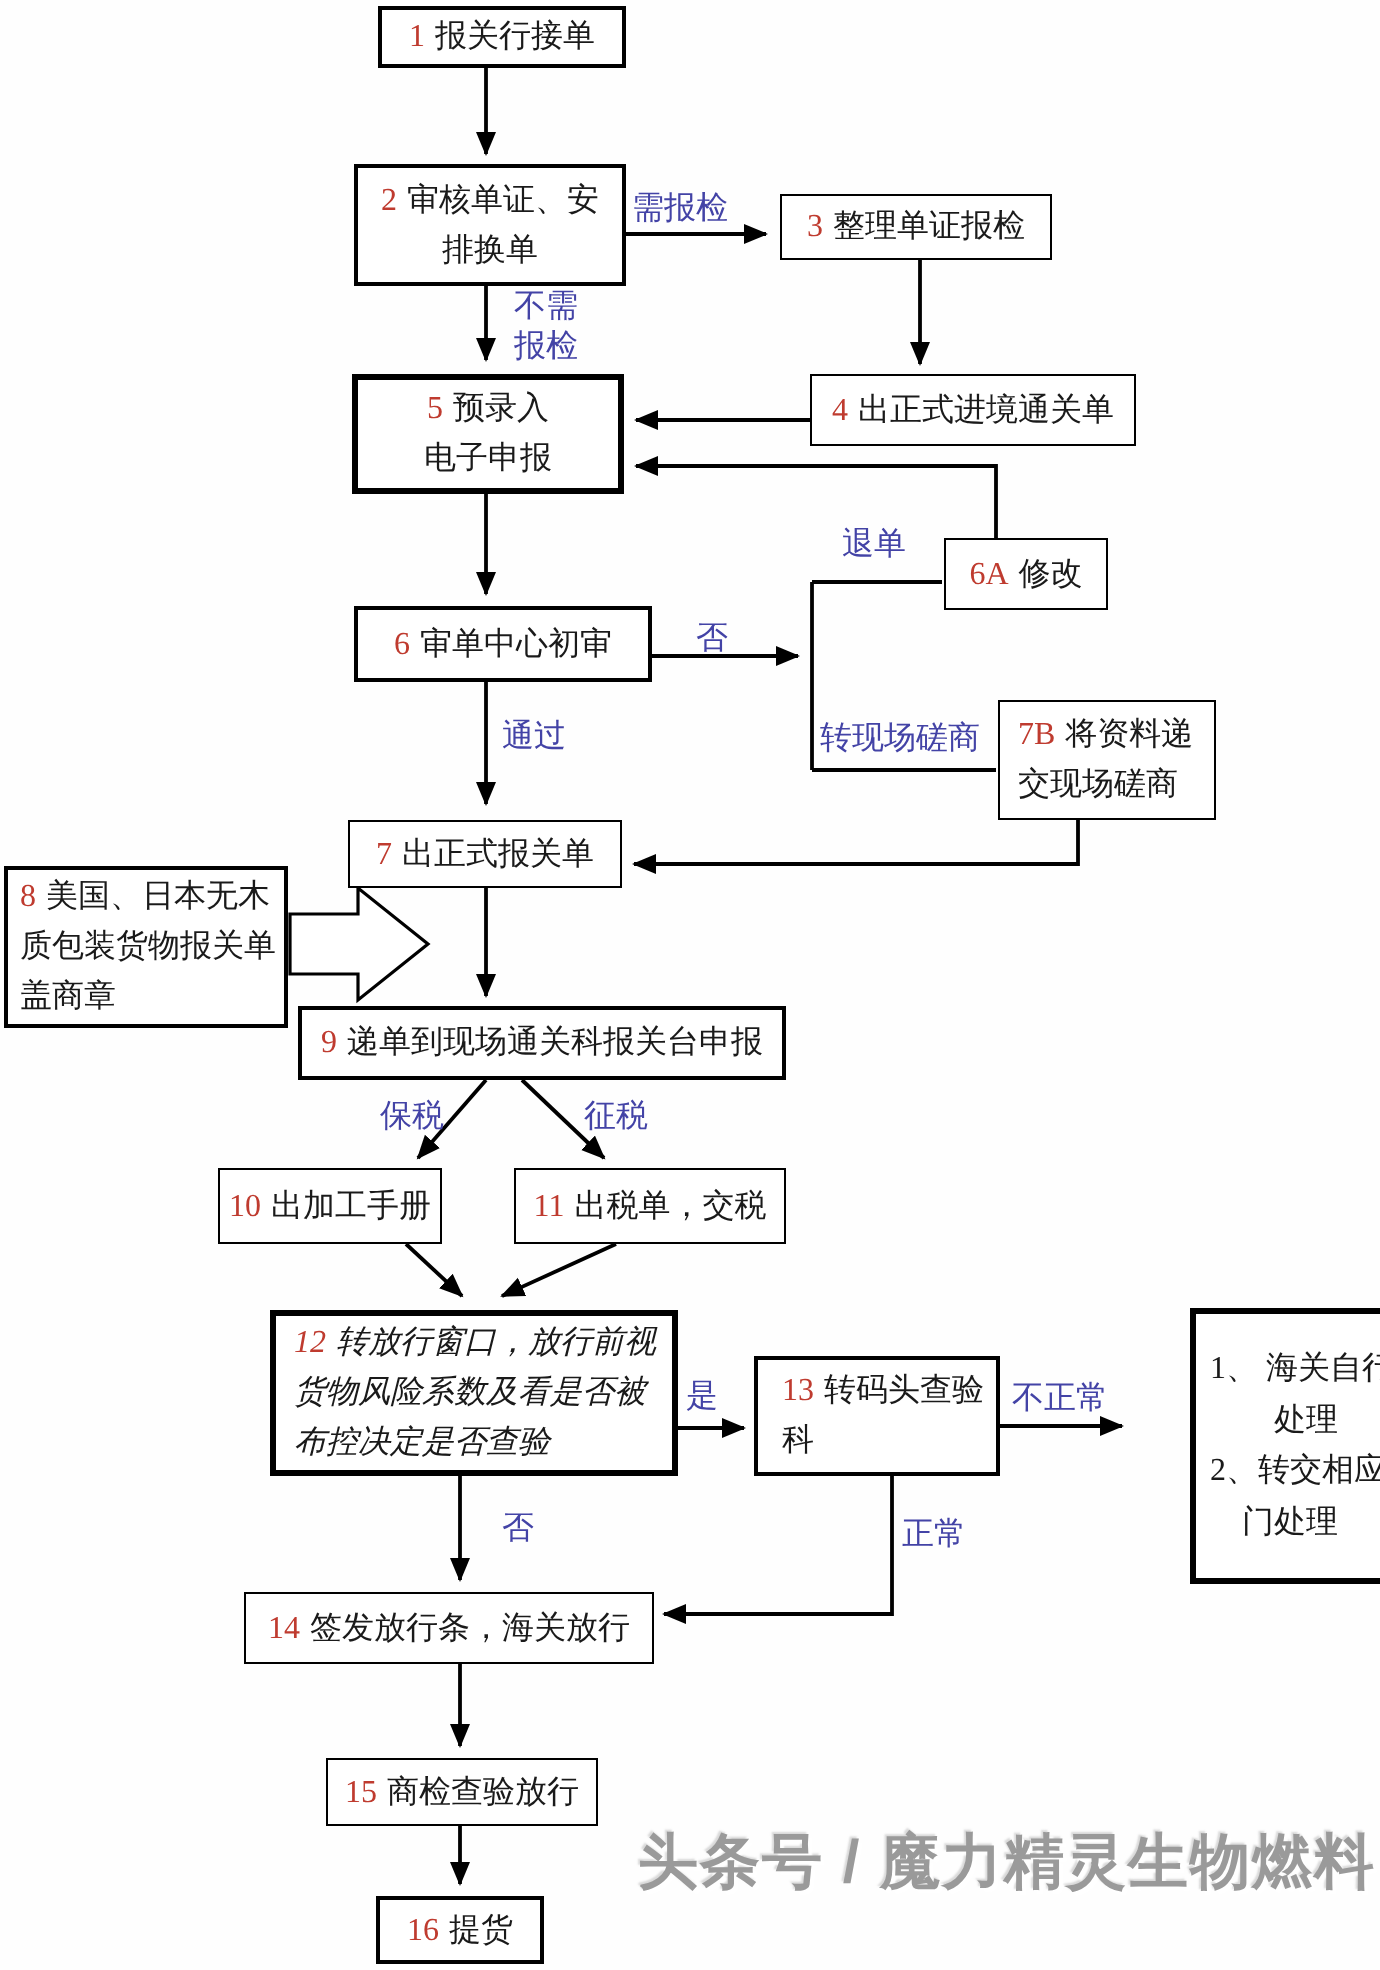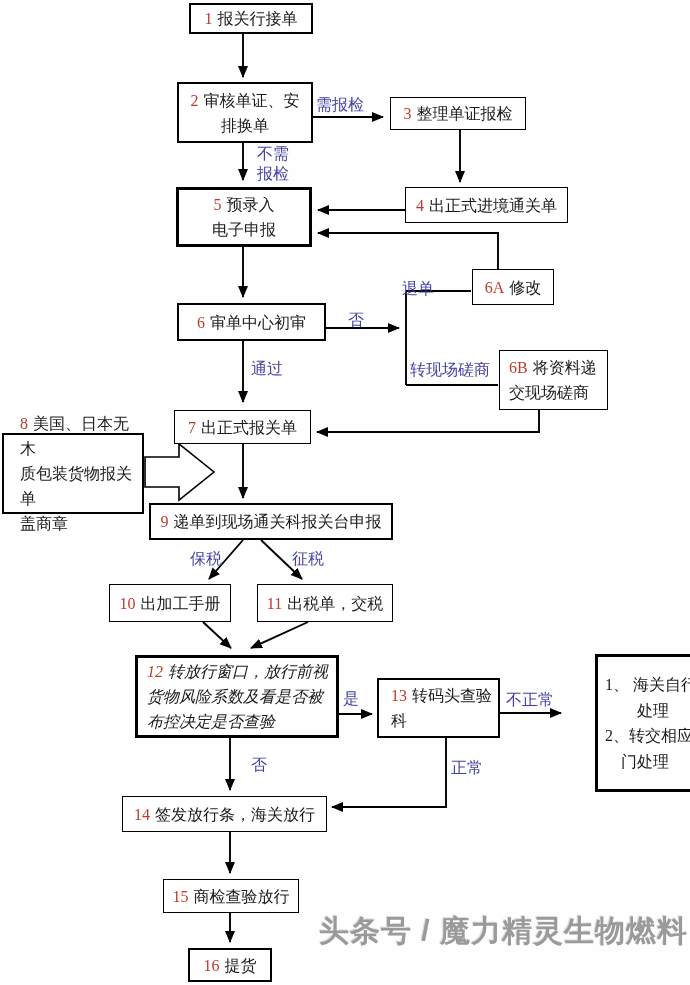"退单" #el-return { left: 402px -> 421px; margin-top: 16px -> none }
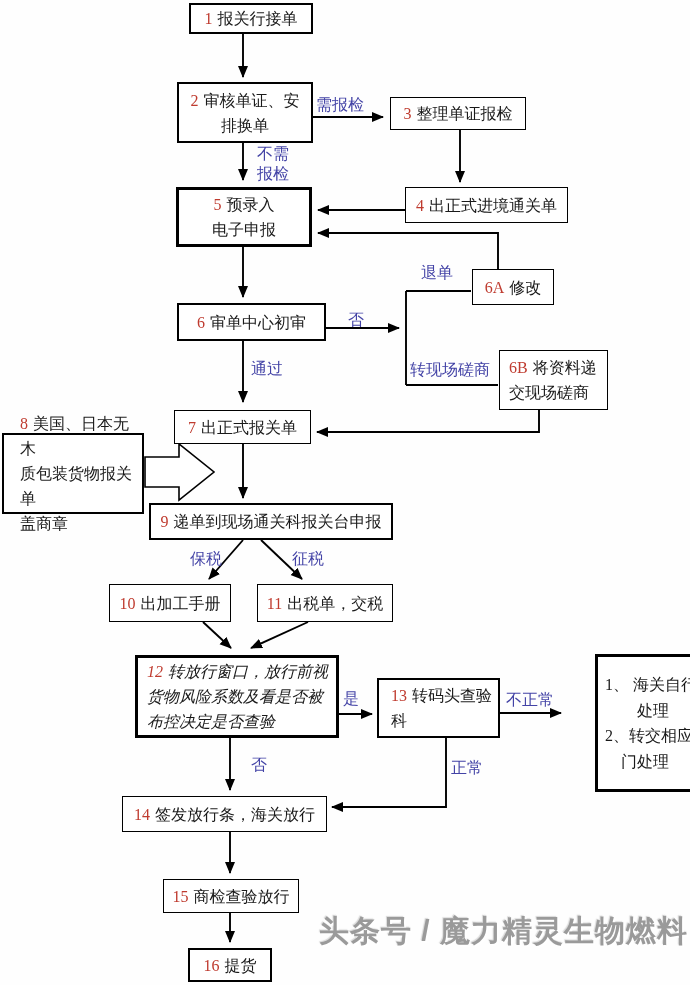"6B" span.num { text: 6B -> 7B }
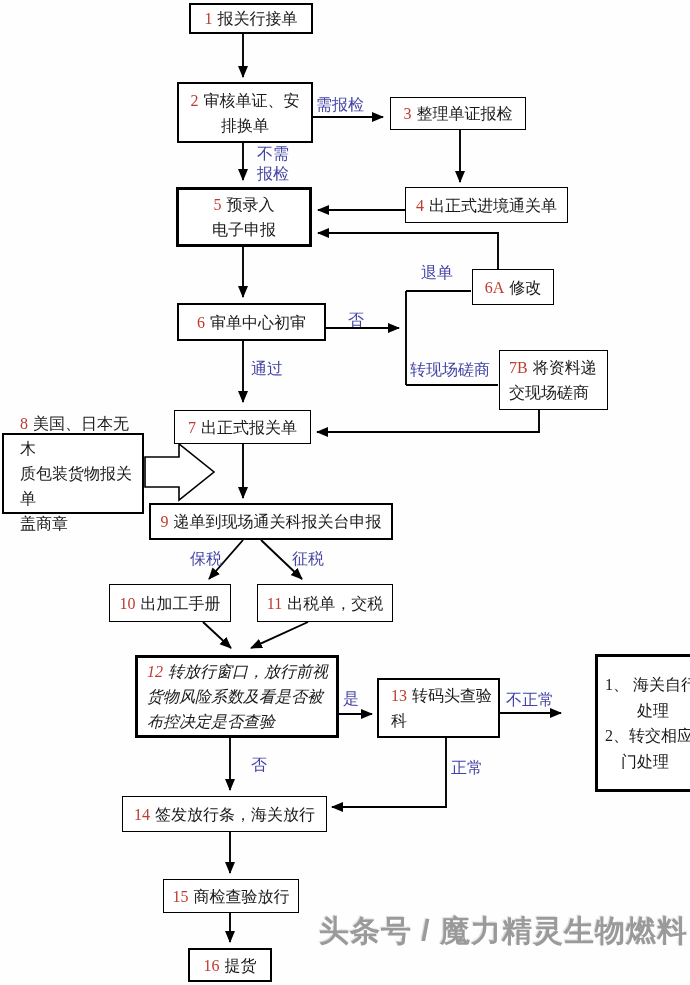"8 美国、日本无木" #b8 { padding-left: 16px -> 6px }
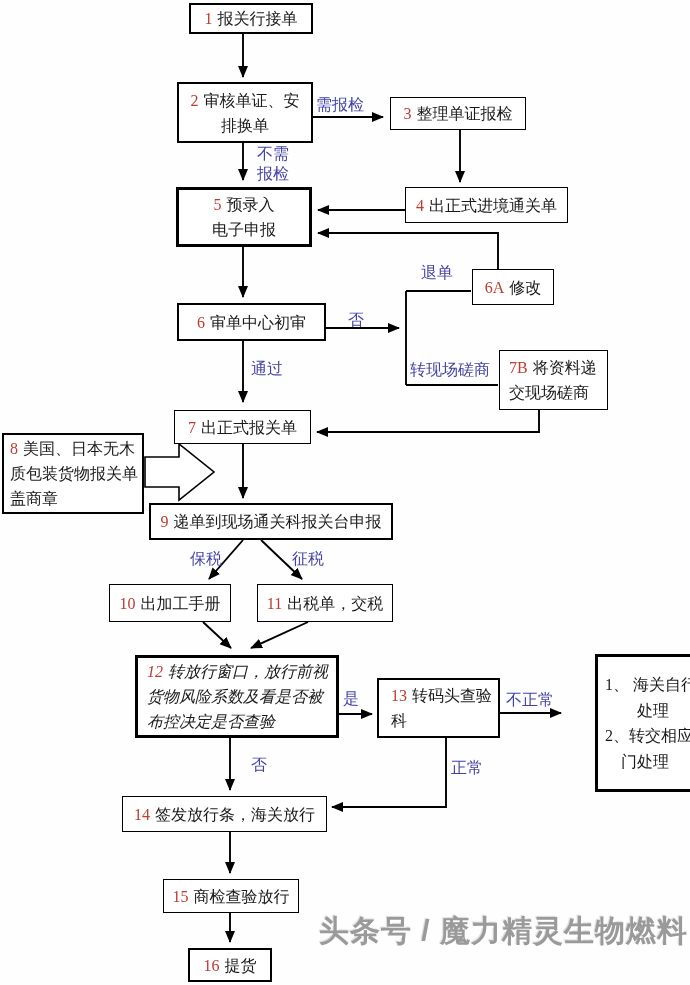"10" #b10 { width: 122px -> 112px }
